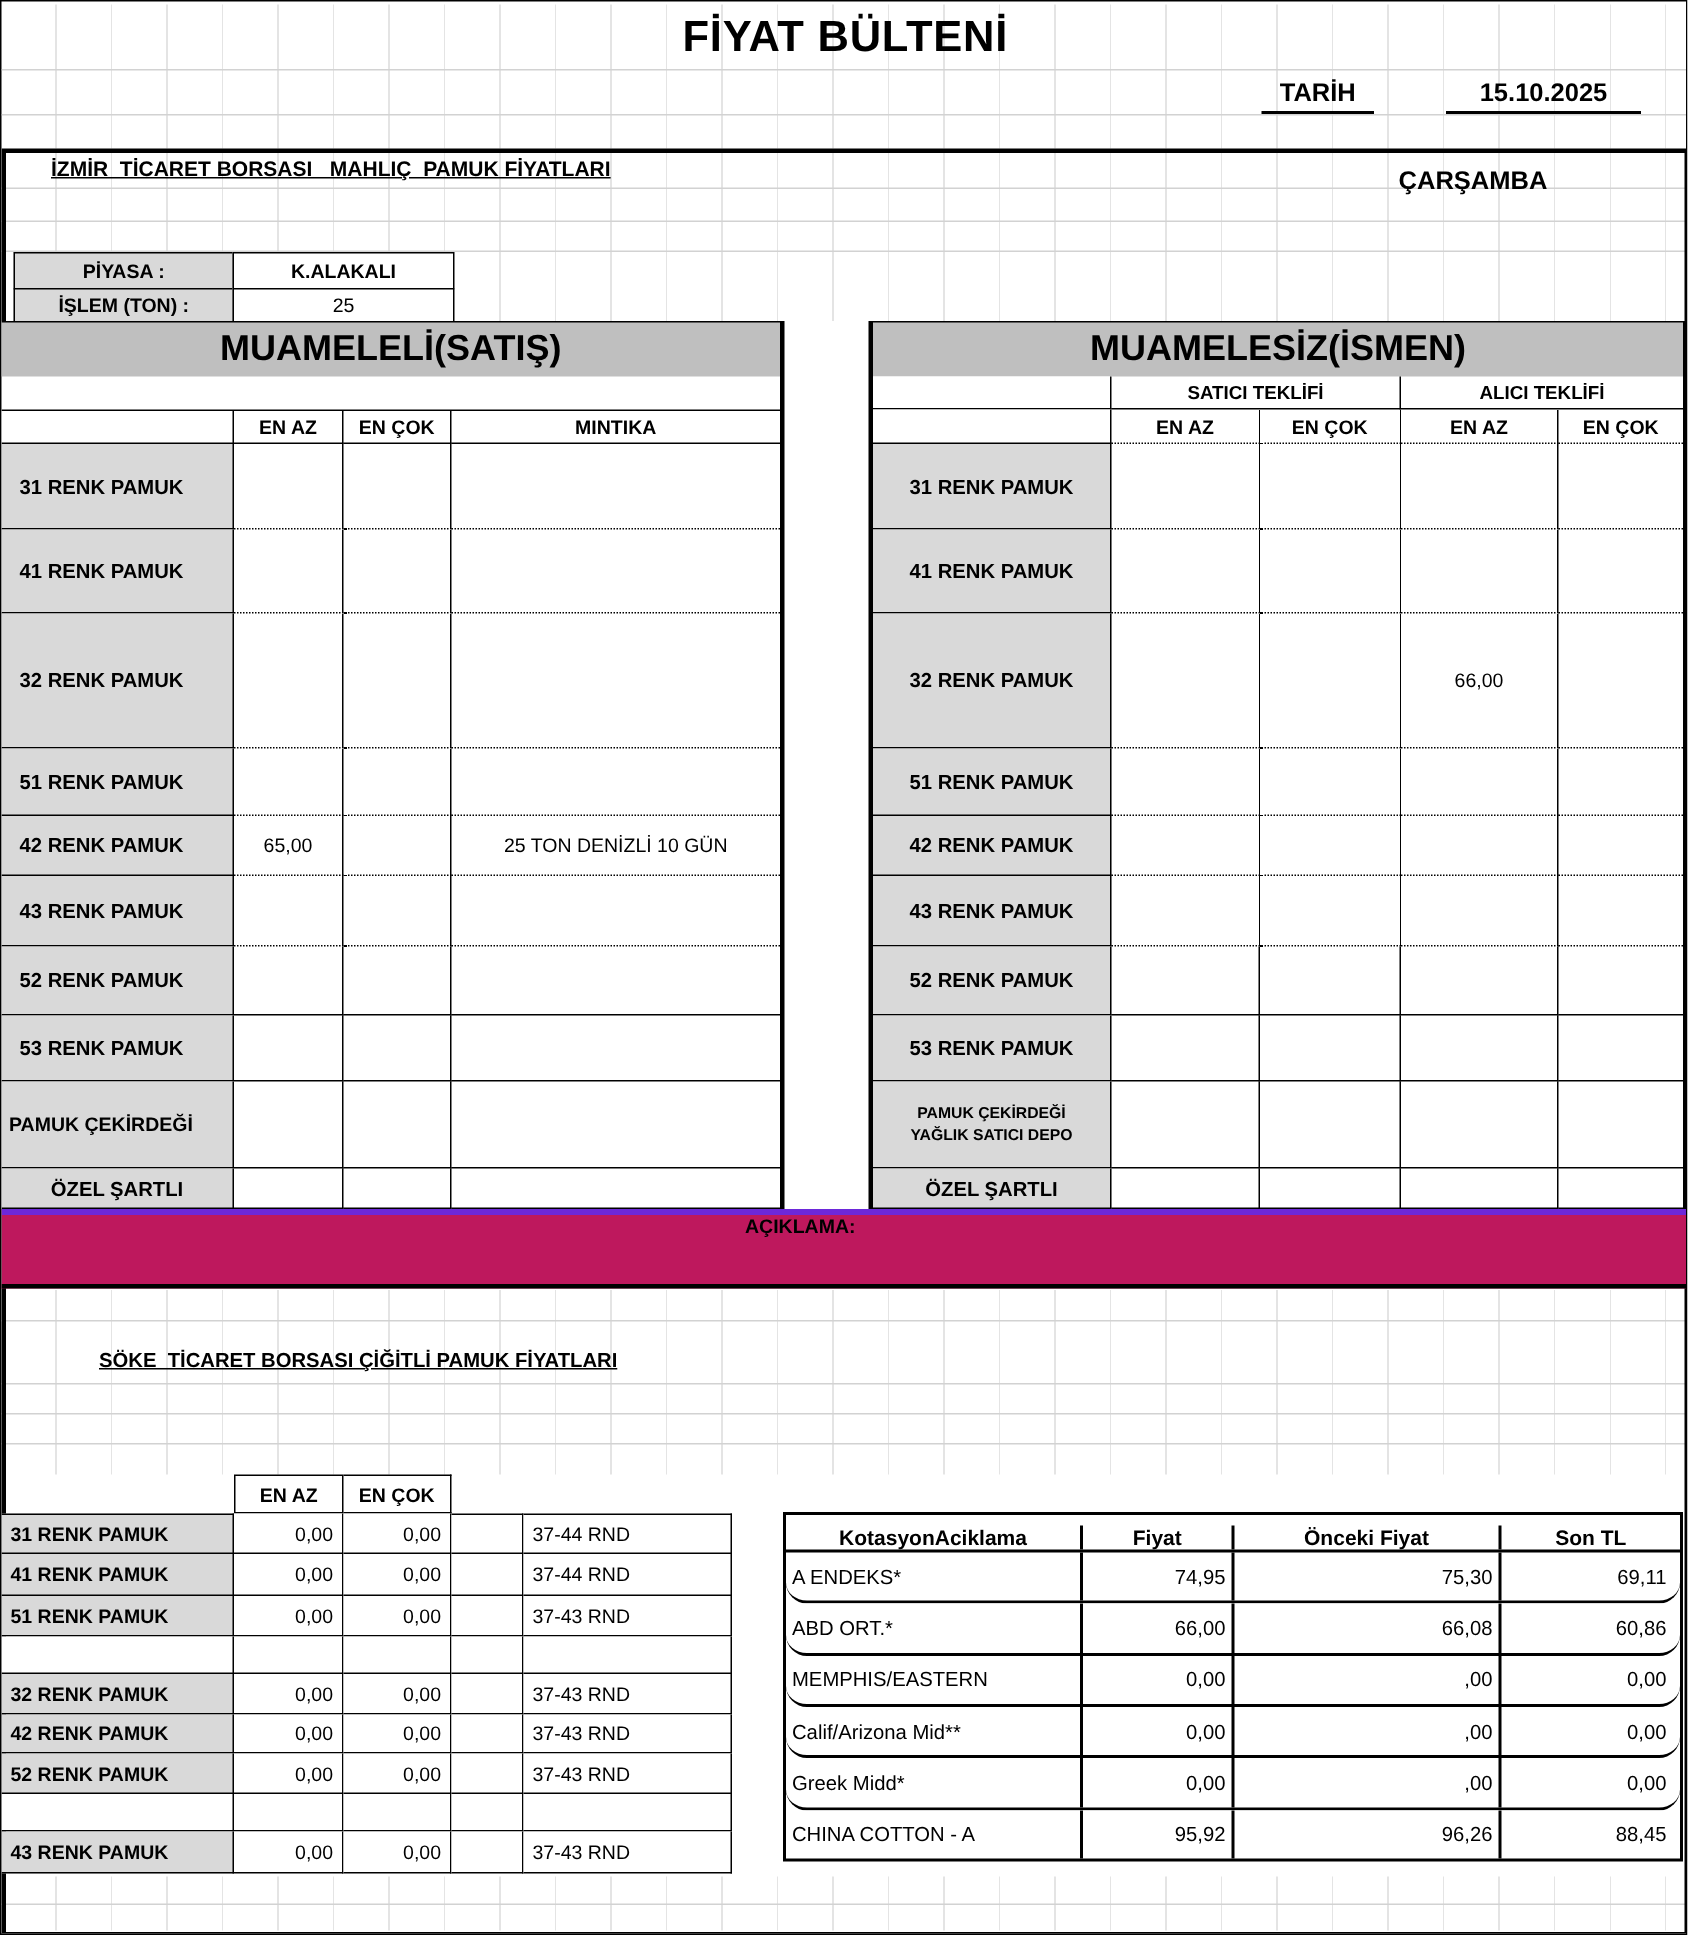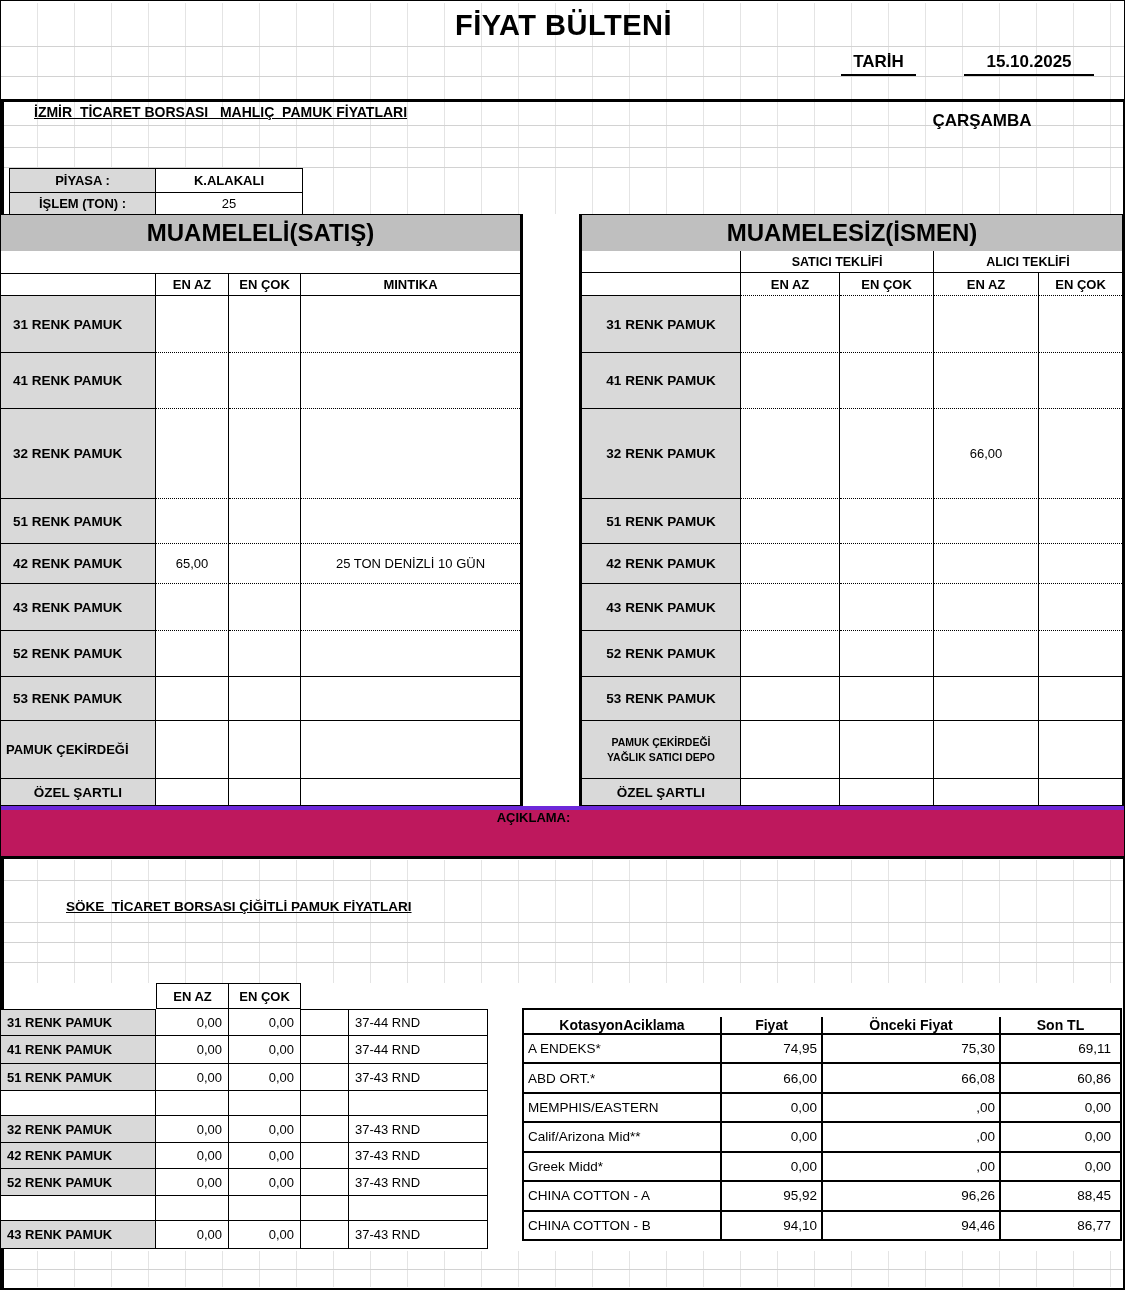"A ENDEKS*" .krow { border-radius: none -> 14px }
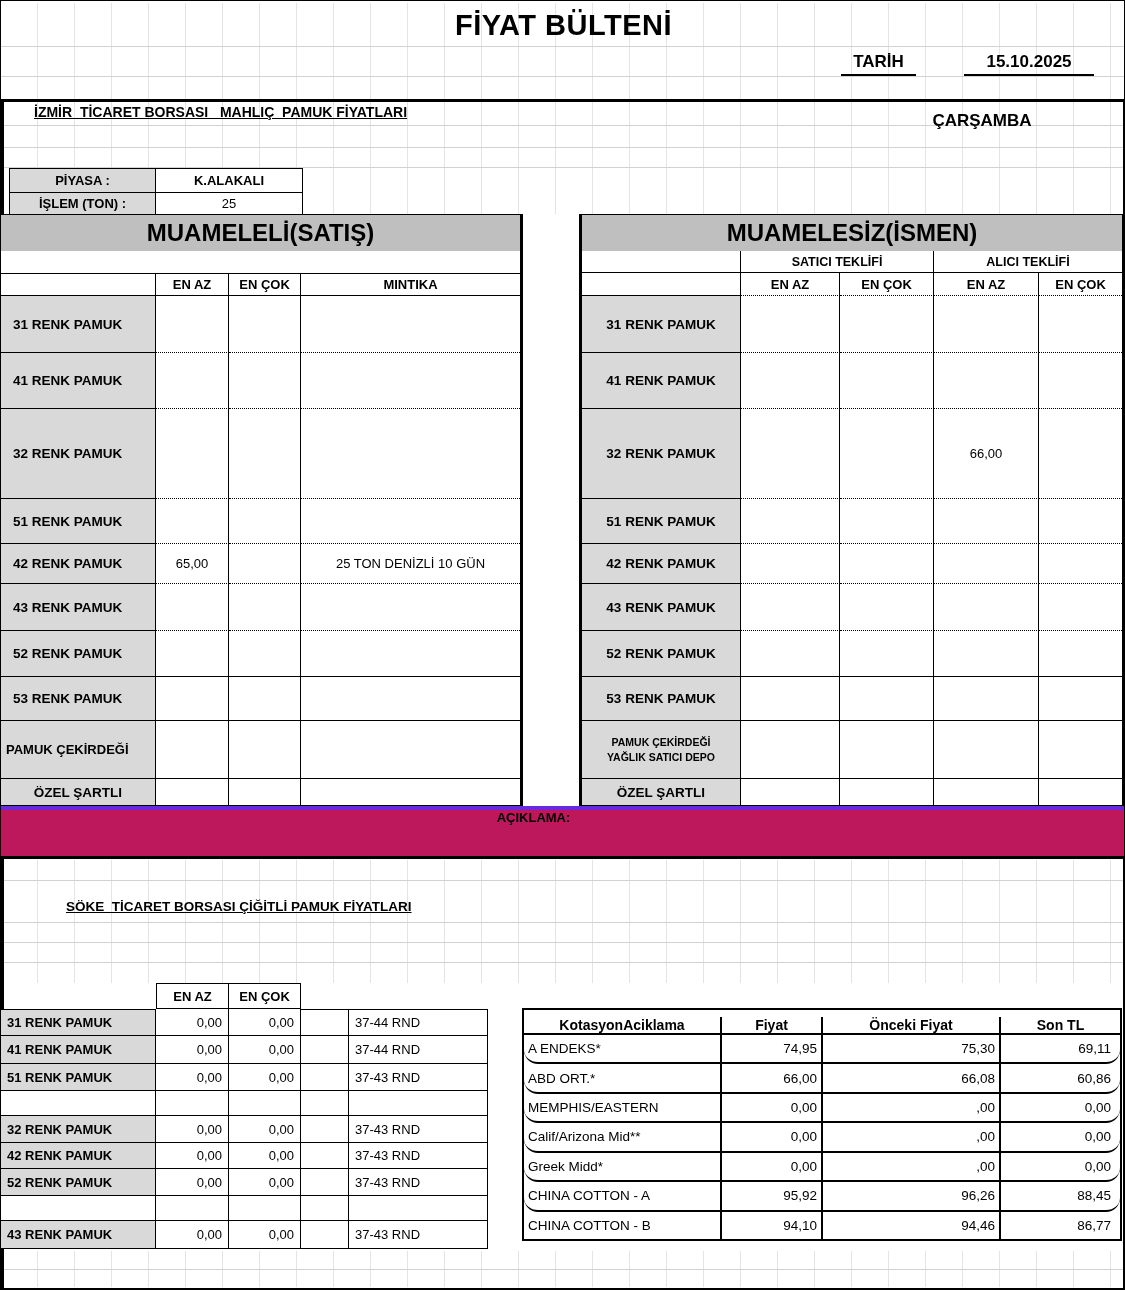"CHINA COTTON - B" div.krow { html: <div> <div>CHINA COTTON - B</div> <div>94,10</div> <div>94,46</div> <div>86,77</div> </div> -> none }
